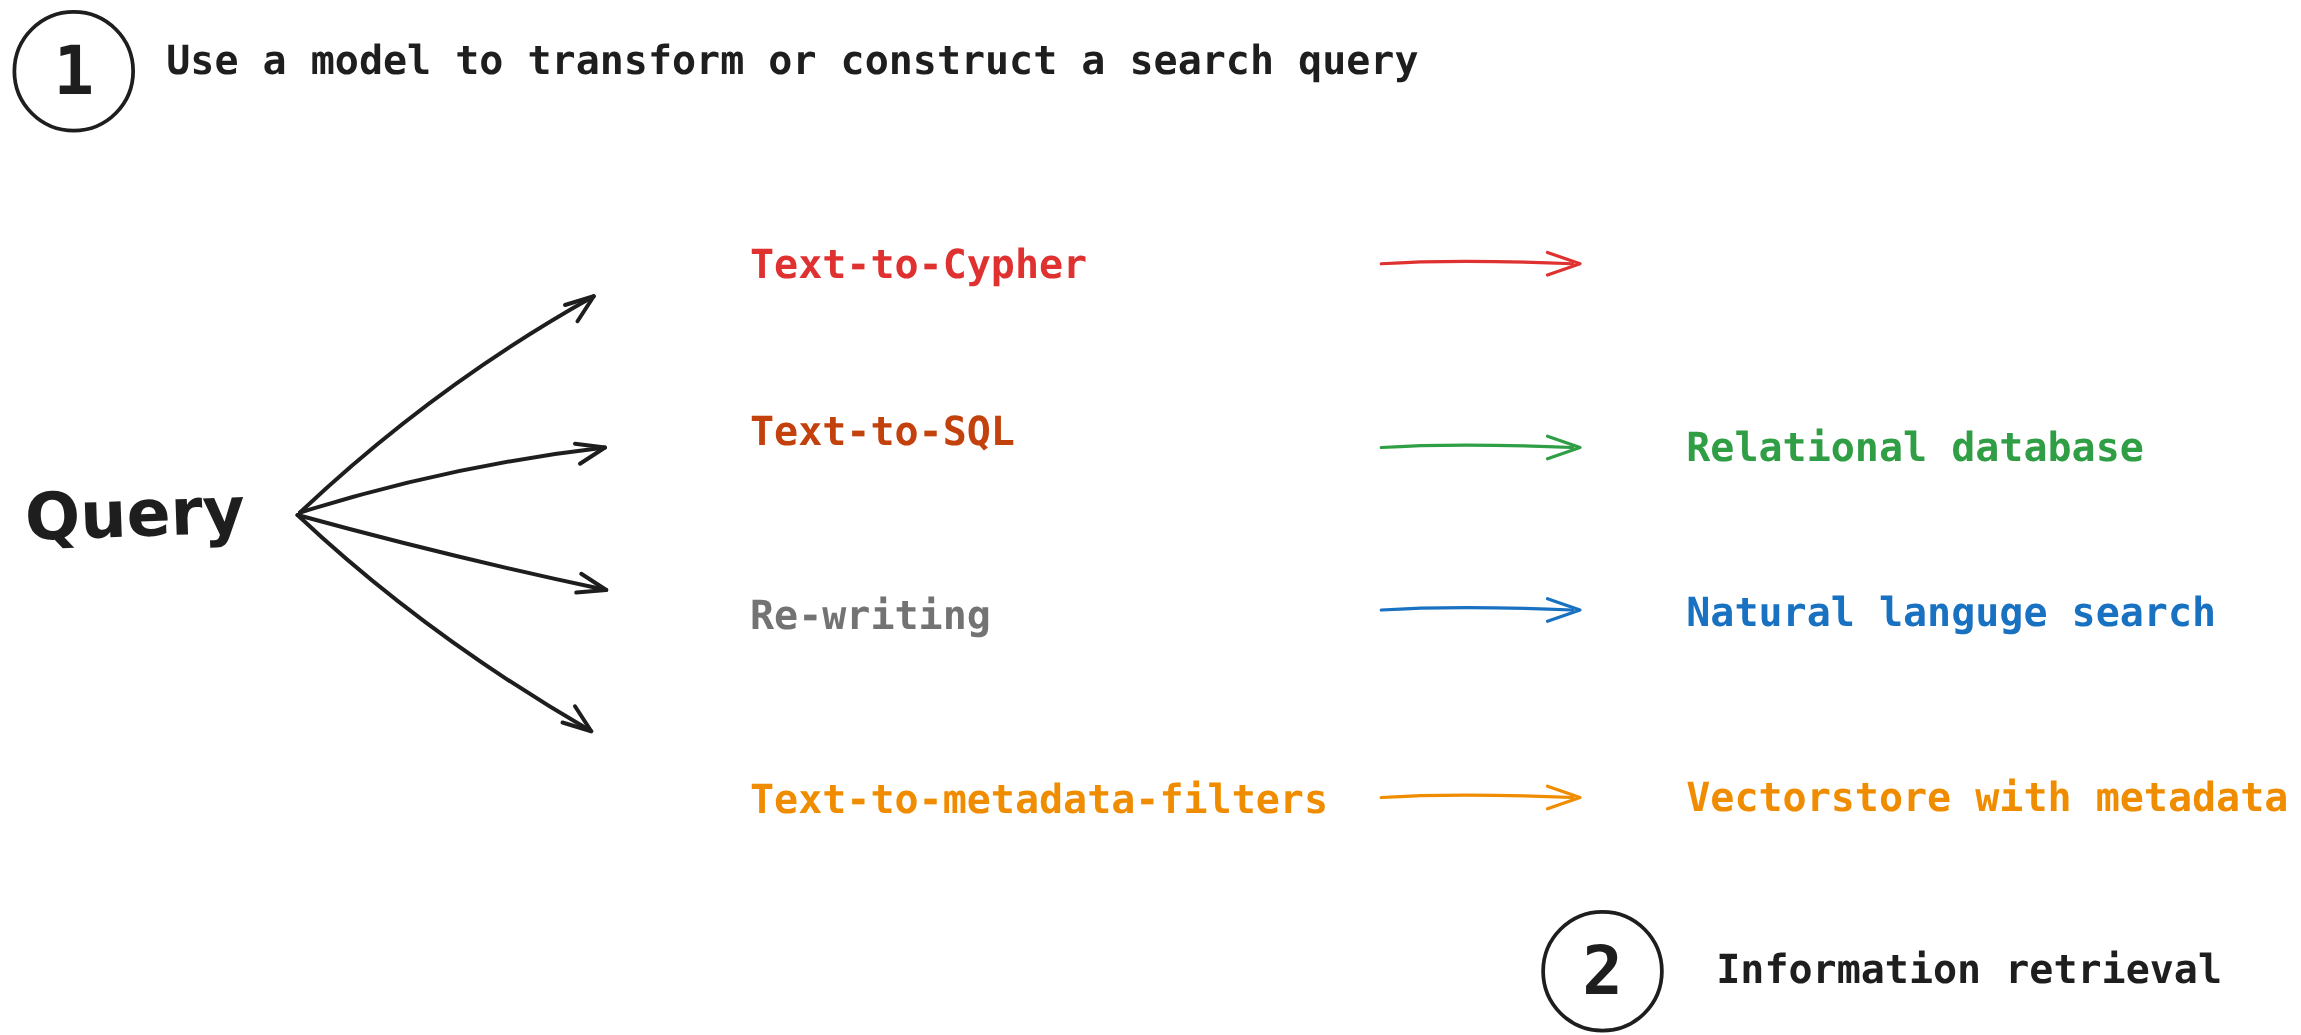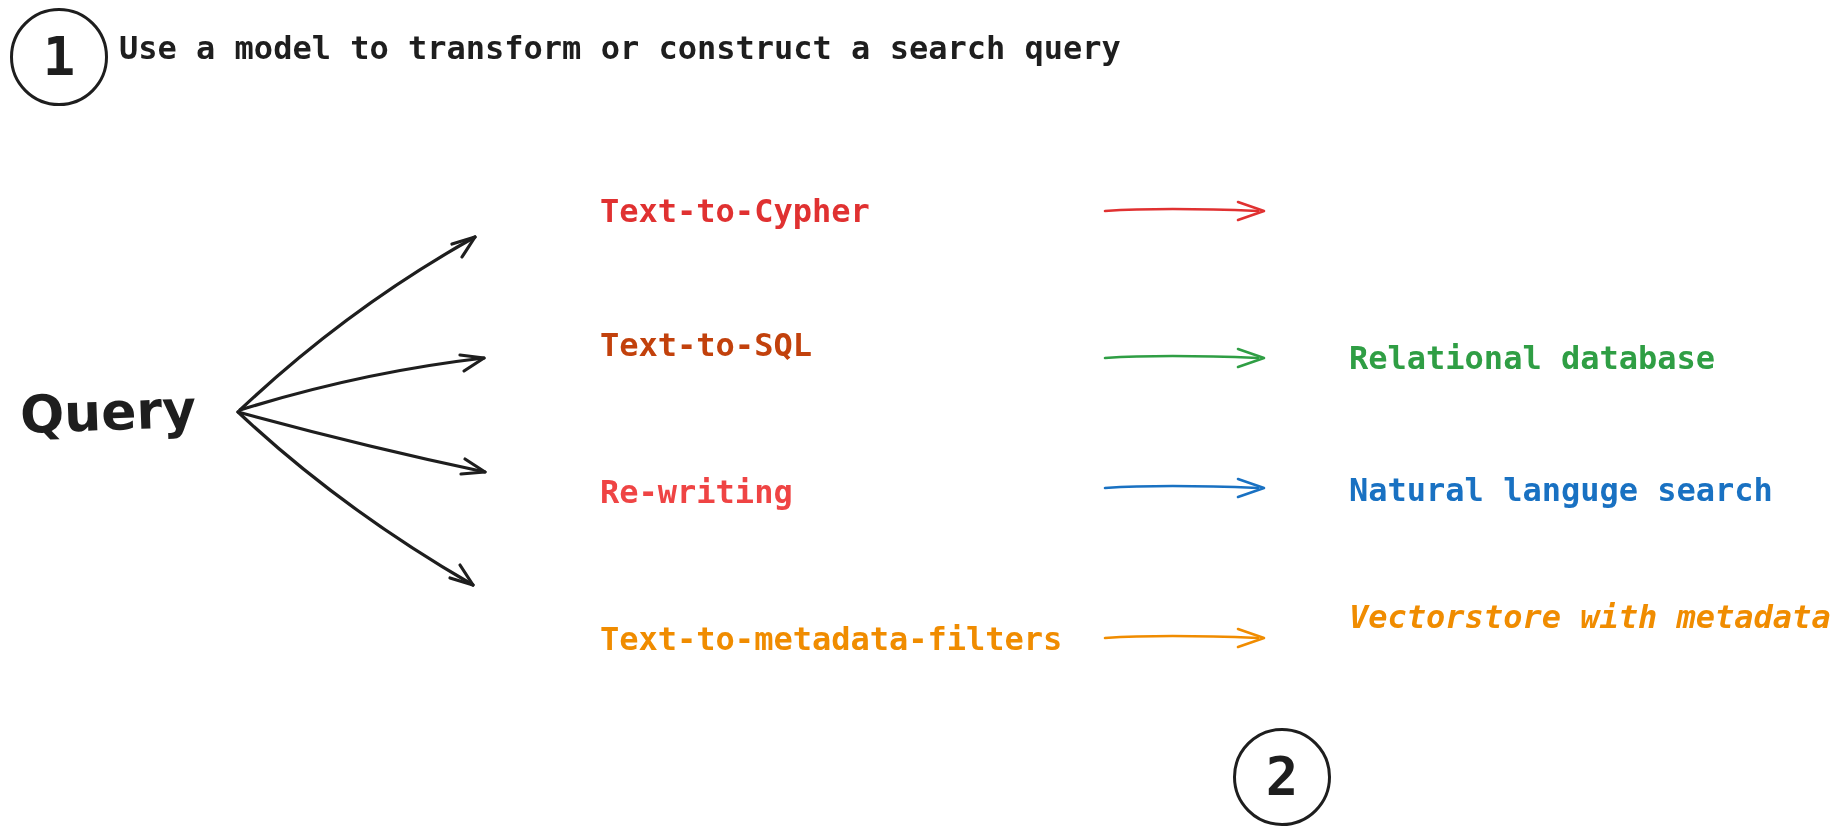"Use a model to transform" .step1-label { left: 119px -> 133px }
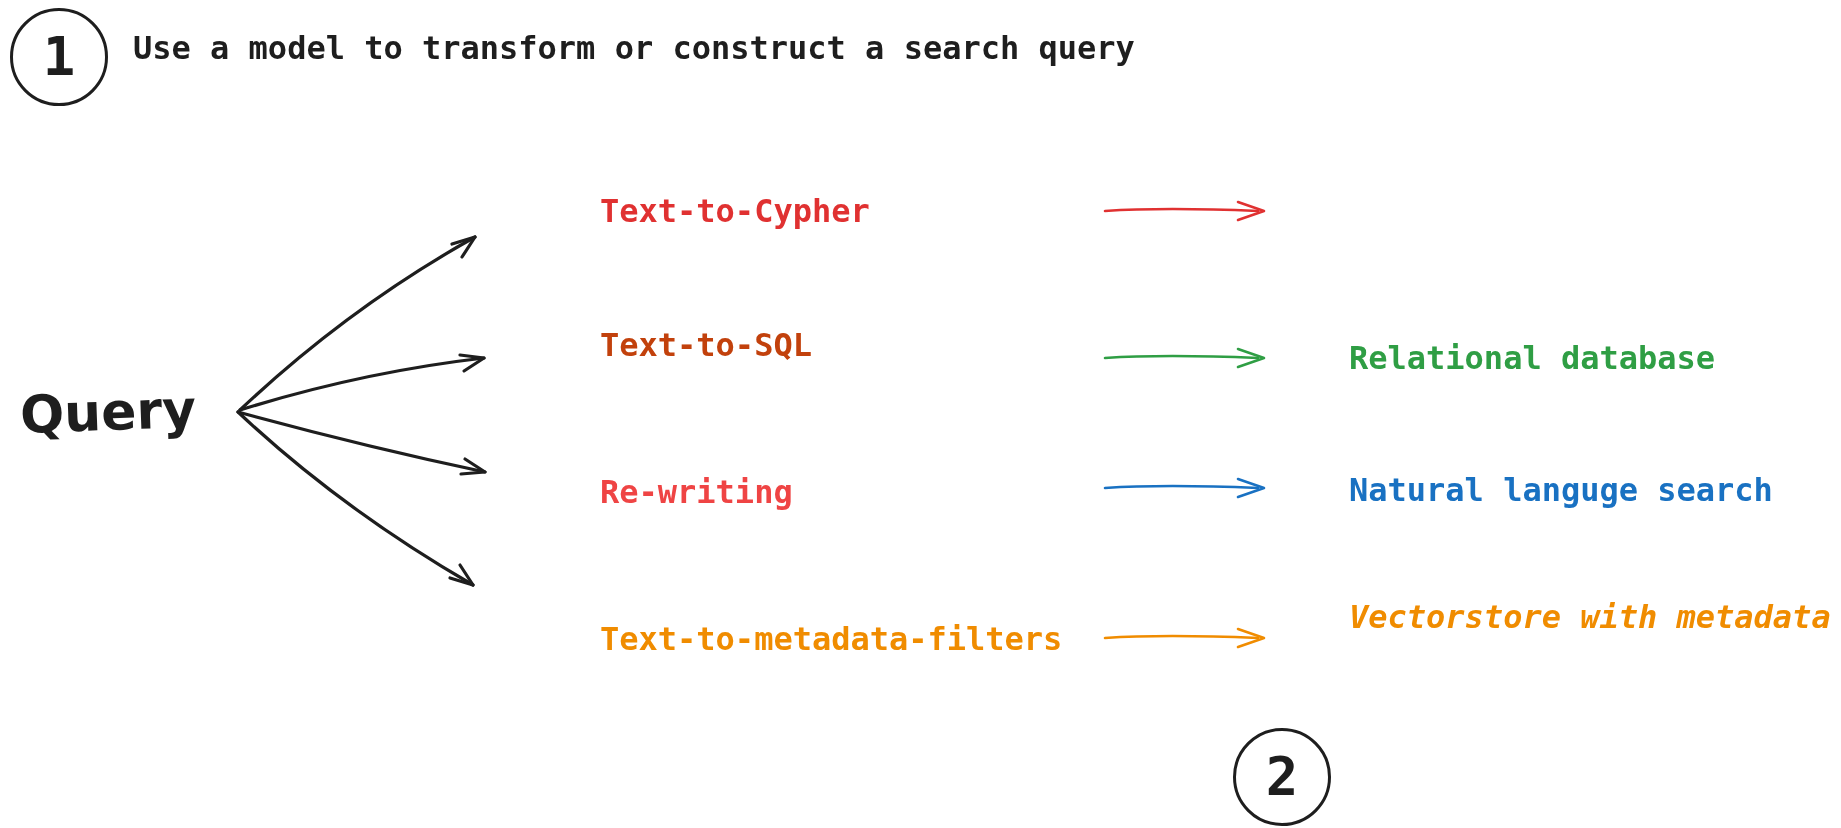"Re-writing" div.mono-text { color: #ef4444 -> #737373 }
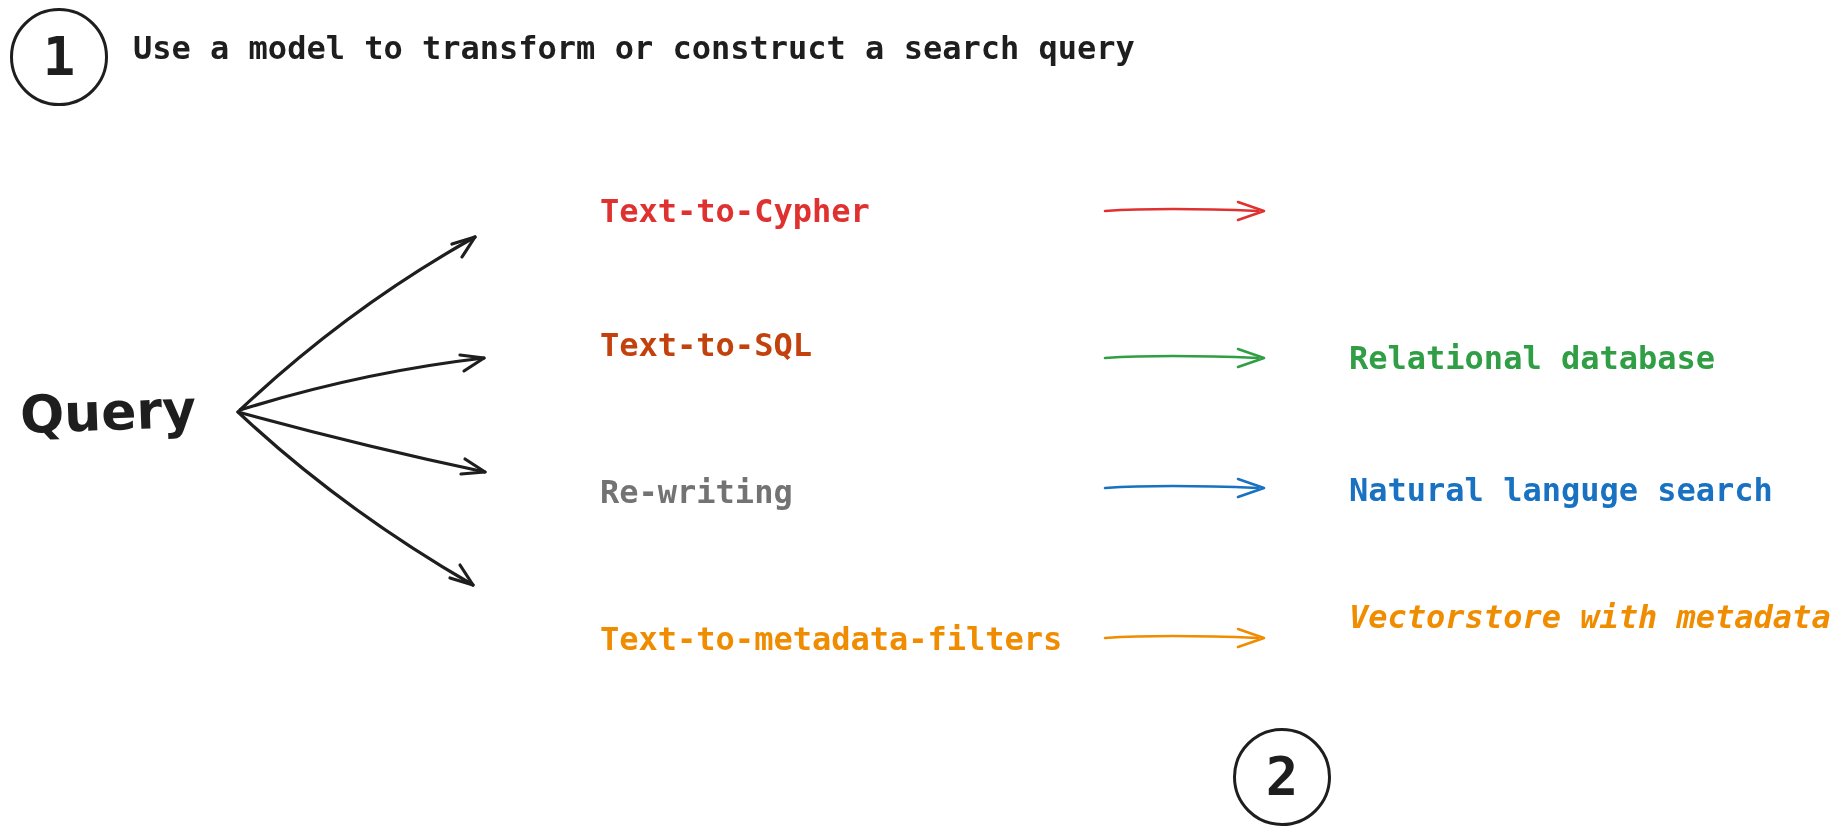"Vectorstore with metadata" .g-row3 { font-style: italic -> none; top: 596px -> 617px }
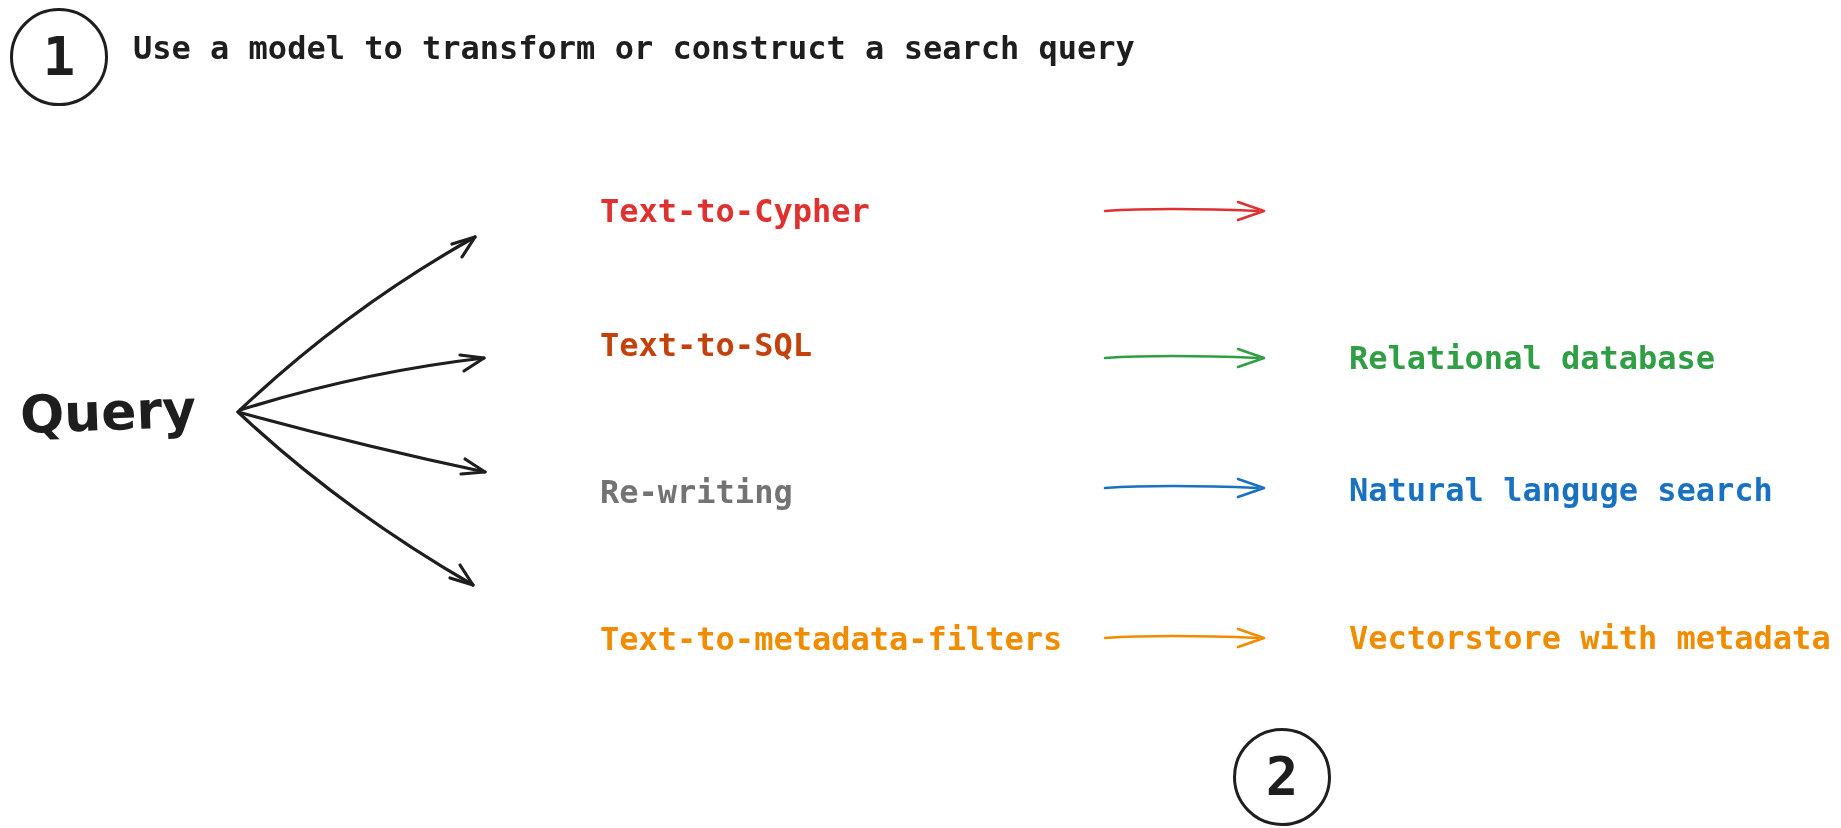"Information retrieval" div.mono-text { html: none -> <div>Information retrieval</div> }
